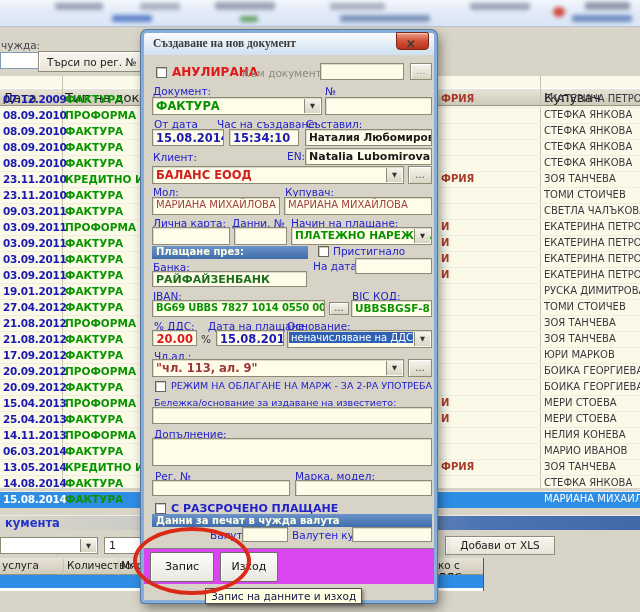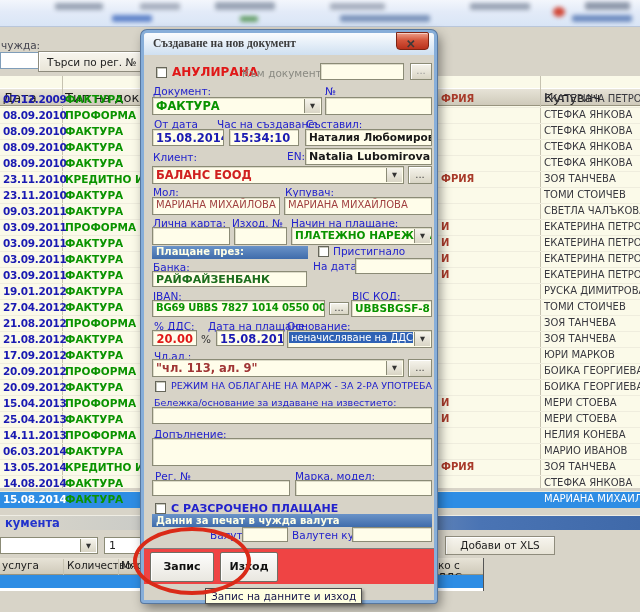"Изход. №" span.lbl { text: Изход -> Данни }
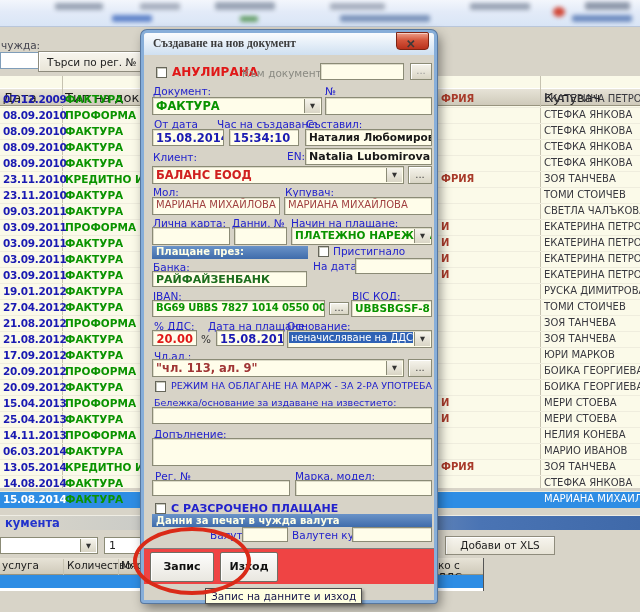"Запис" .strip { background: #ef4444 -> #d946ef; font-weight: bold -> none }
